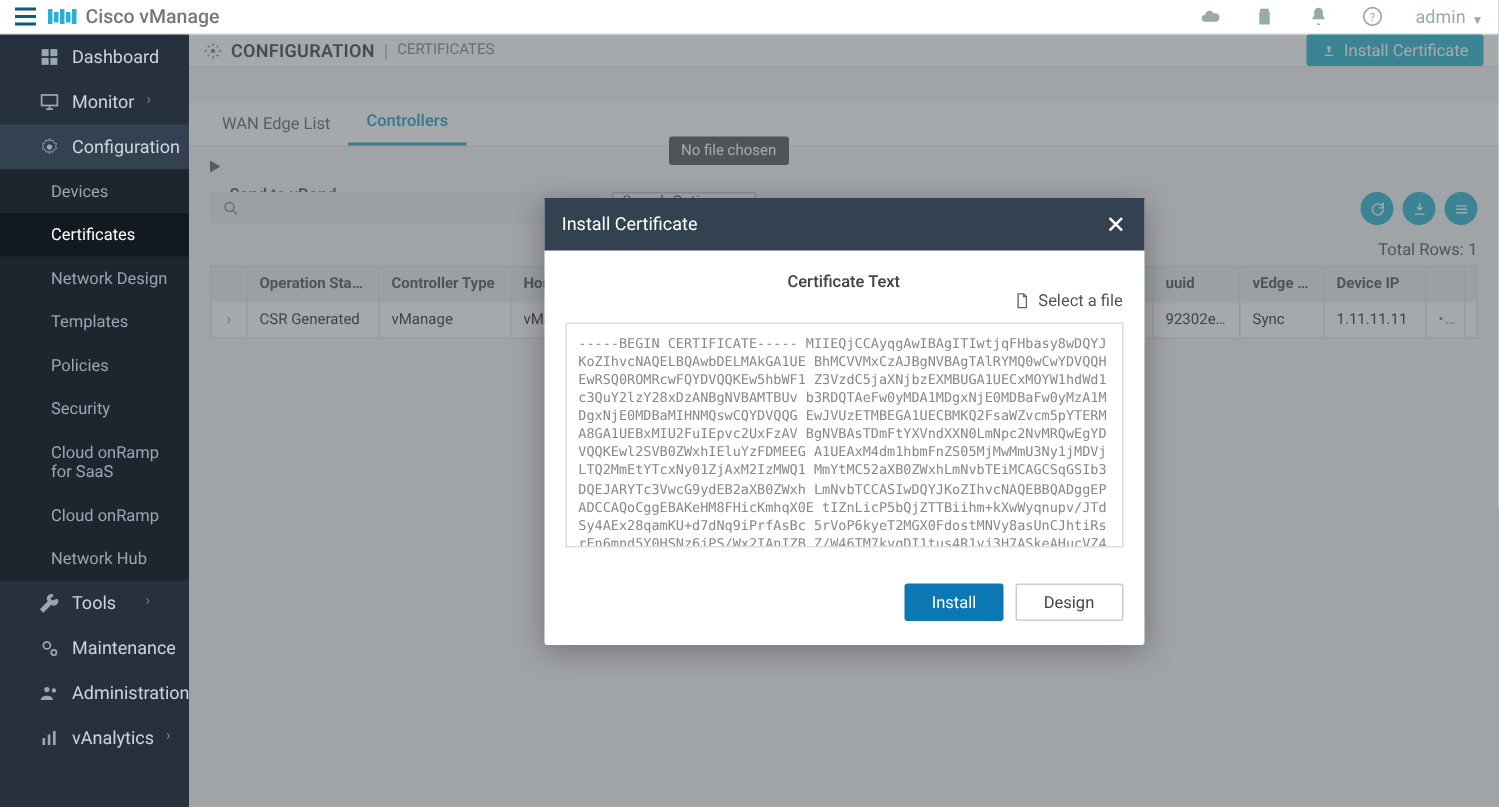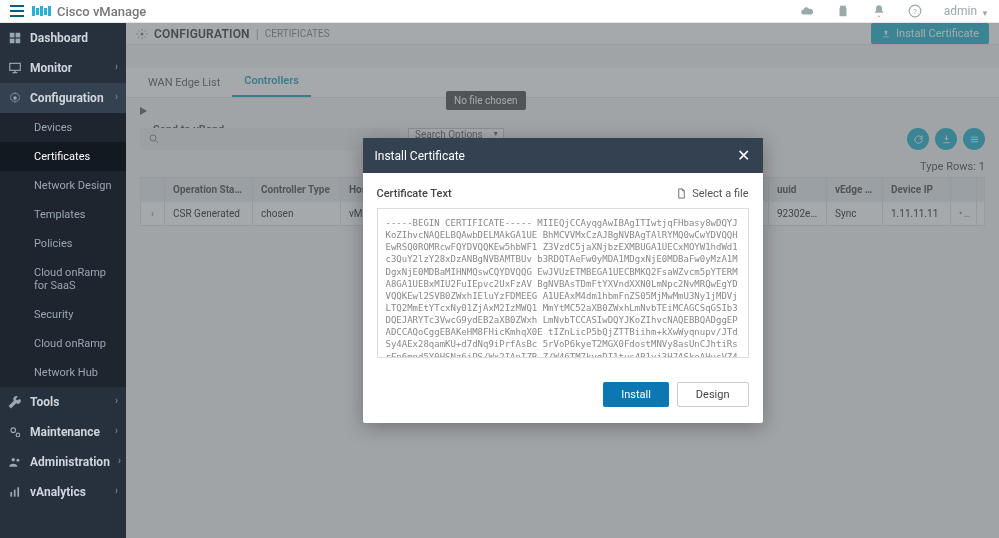"Dashboard" .side-item { font-weight: bold -> none; padding: 8px 8px -> 8px 26px }
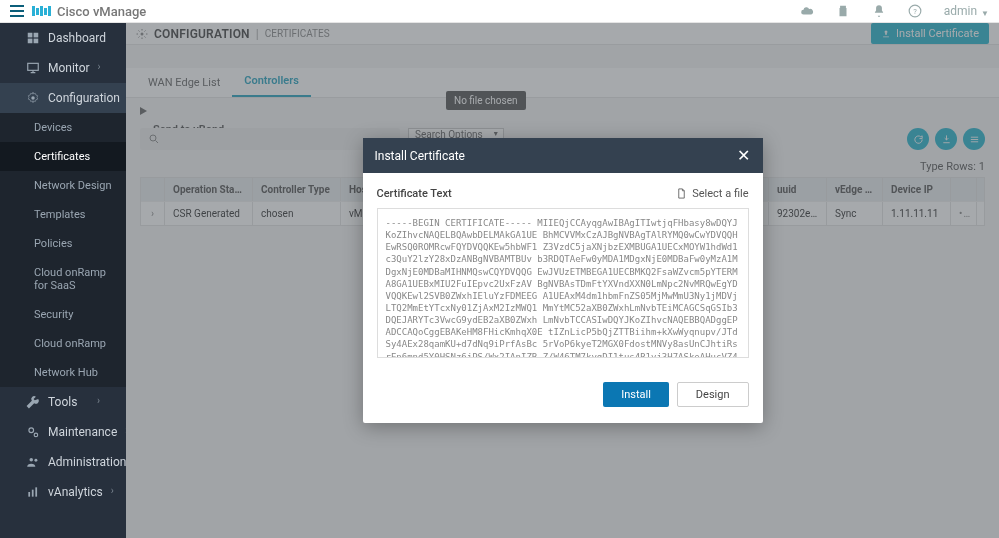"Type Rows:" span.total-rows { text: Type -> Total }
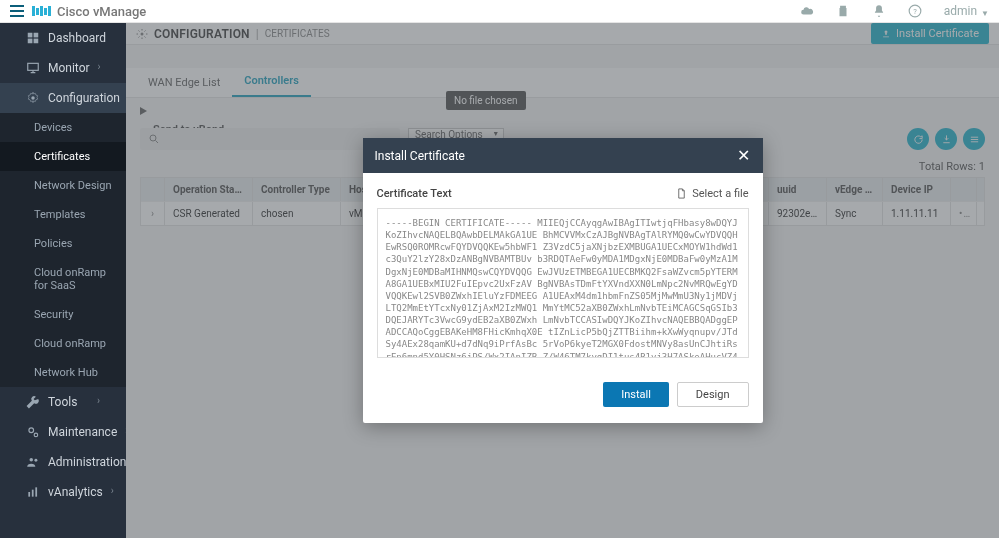"Certificate Text" .cert-row { flex-direction: none -> column }
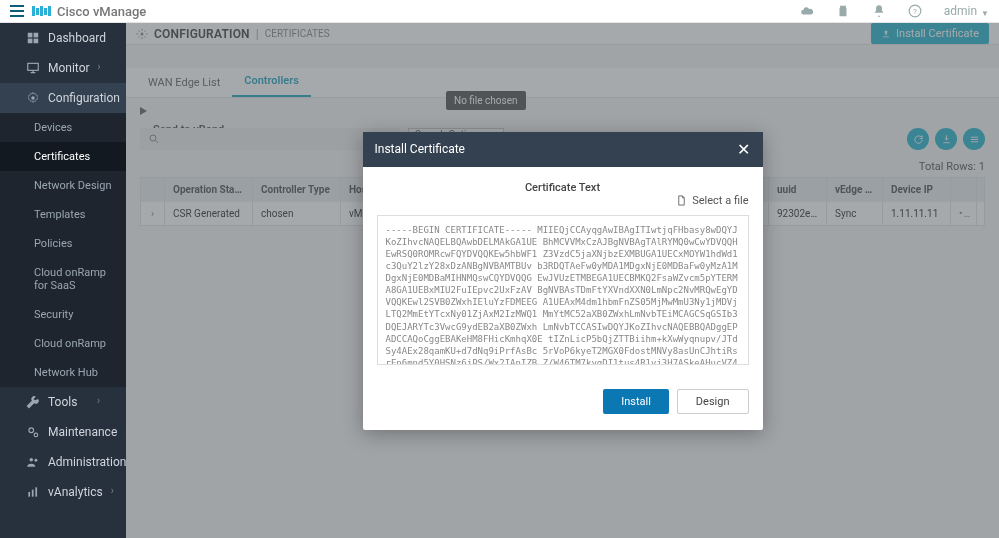"chosen" div.td { text: chosen -> vManage }
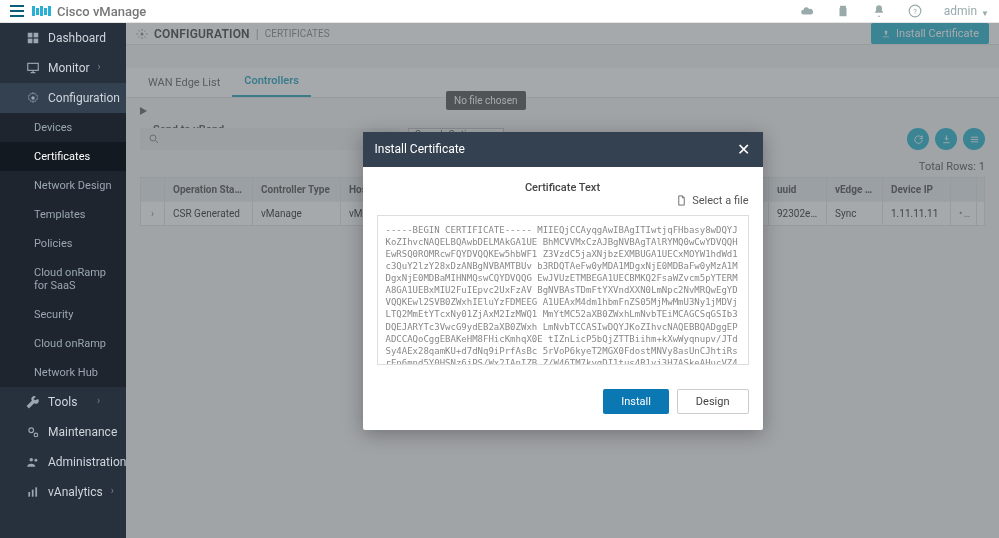"Cloud onRamp for SaaS" div.sub-item { order: before "Security" -> after "Security" }
